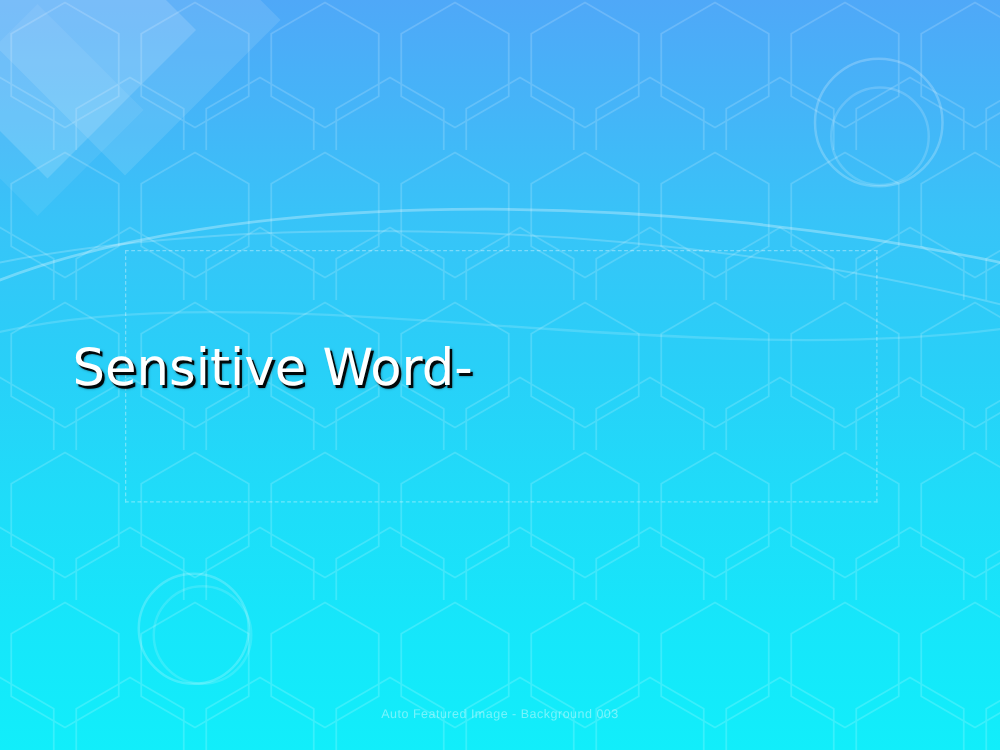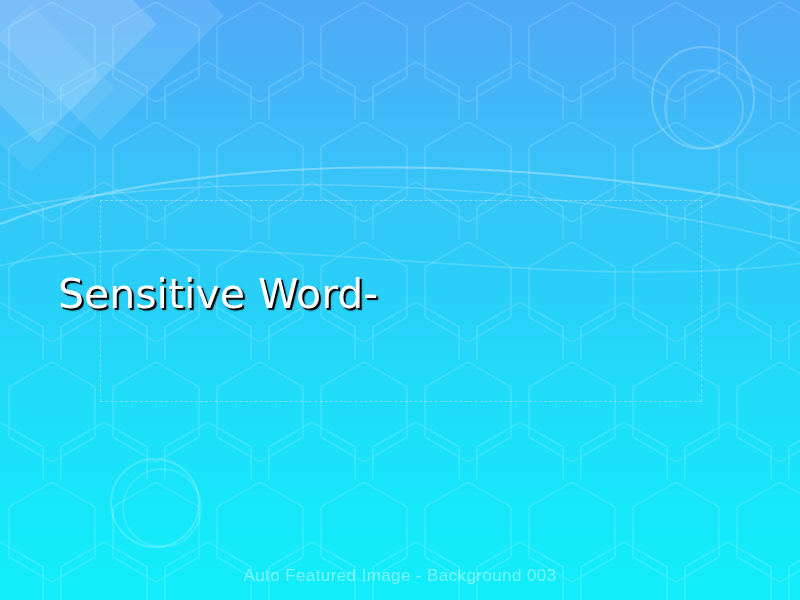"Auto Featured Image - Background" .footer-caption { font-size: 17px -> 10px }
